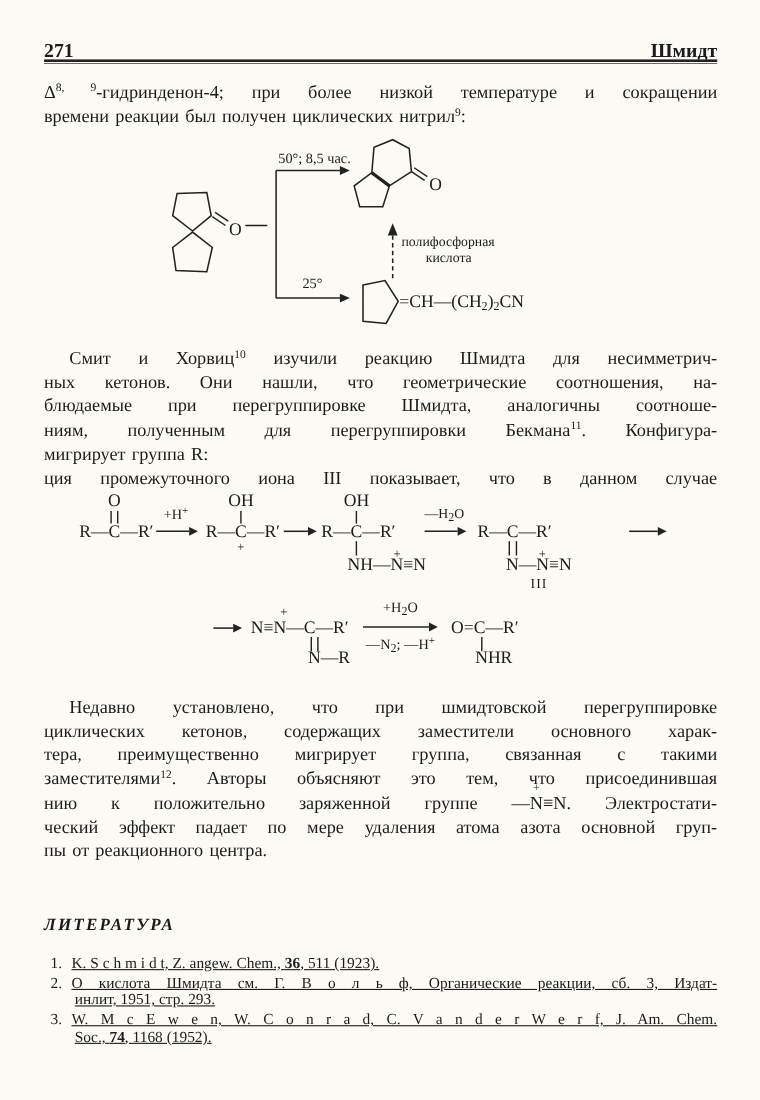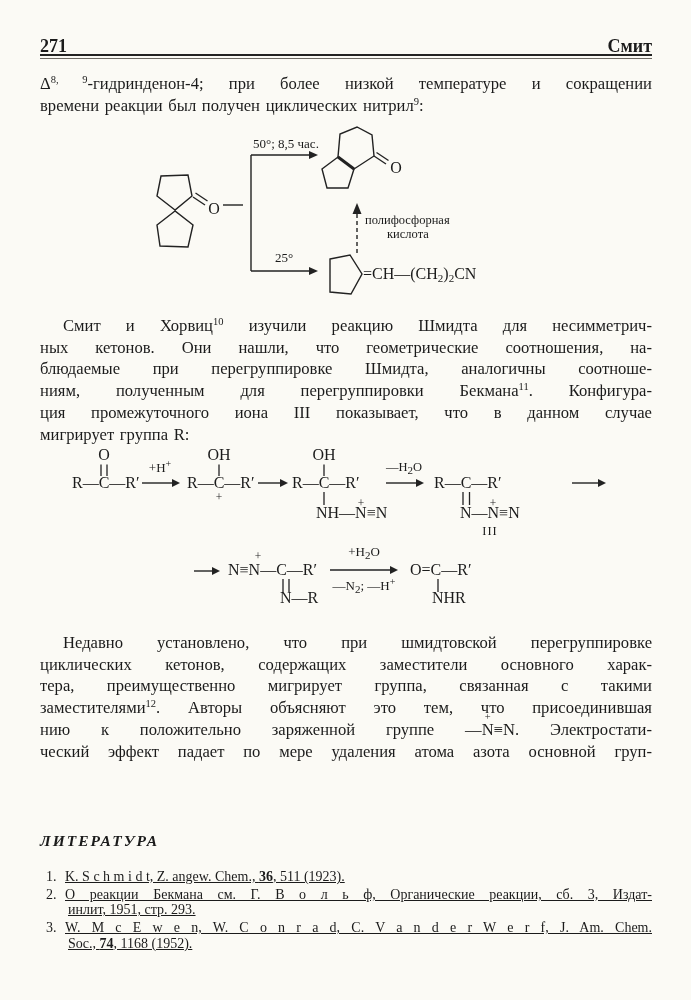"Смит" span { text: Смит -> Шмидт }
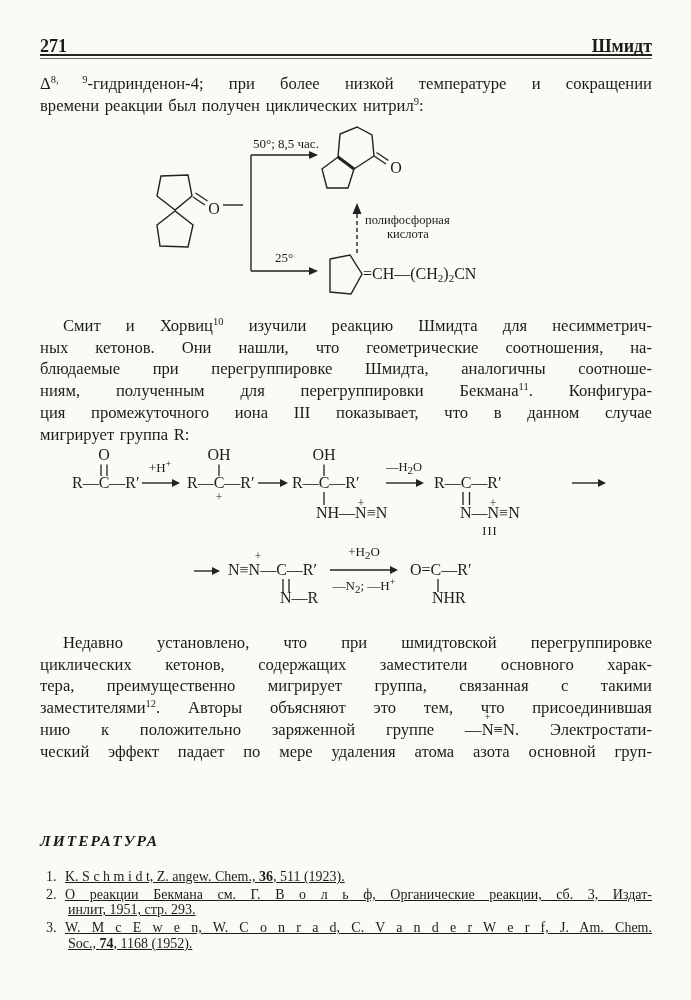"ция промежуточного иона III показывает," span.ln { order: before "мигрирует группа R:" -> after "мигрирует группа R:" }
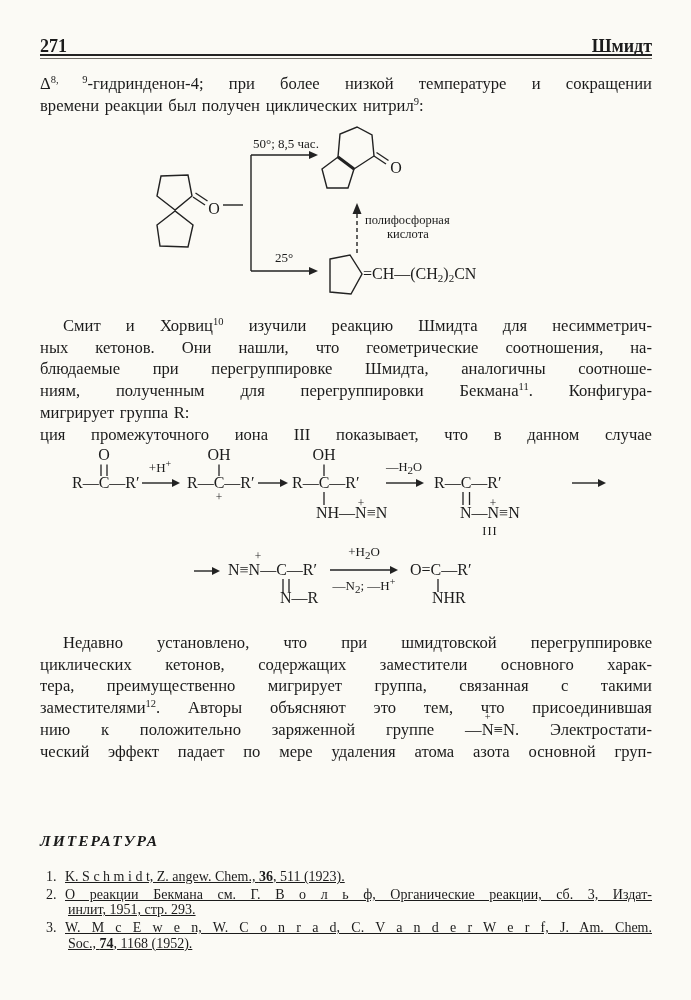"пы от реакционного центра." span.ln { html: none -> <span>пы от реакционного центра.</span> }
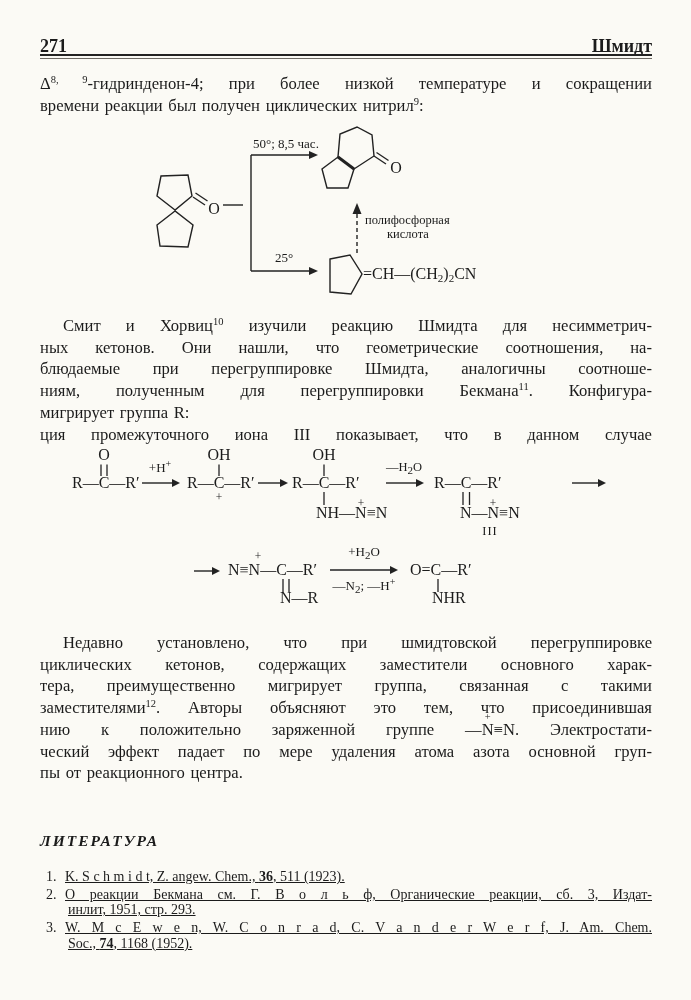"О реакции Бекмана см. Г." span { text: реакции Бекмана -> кислота Шмидта }
